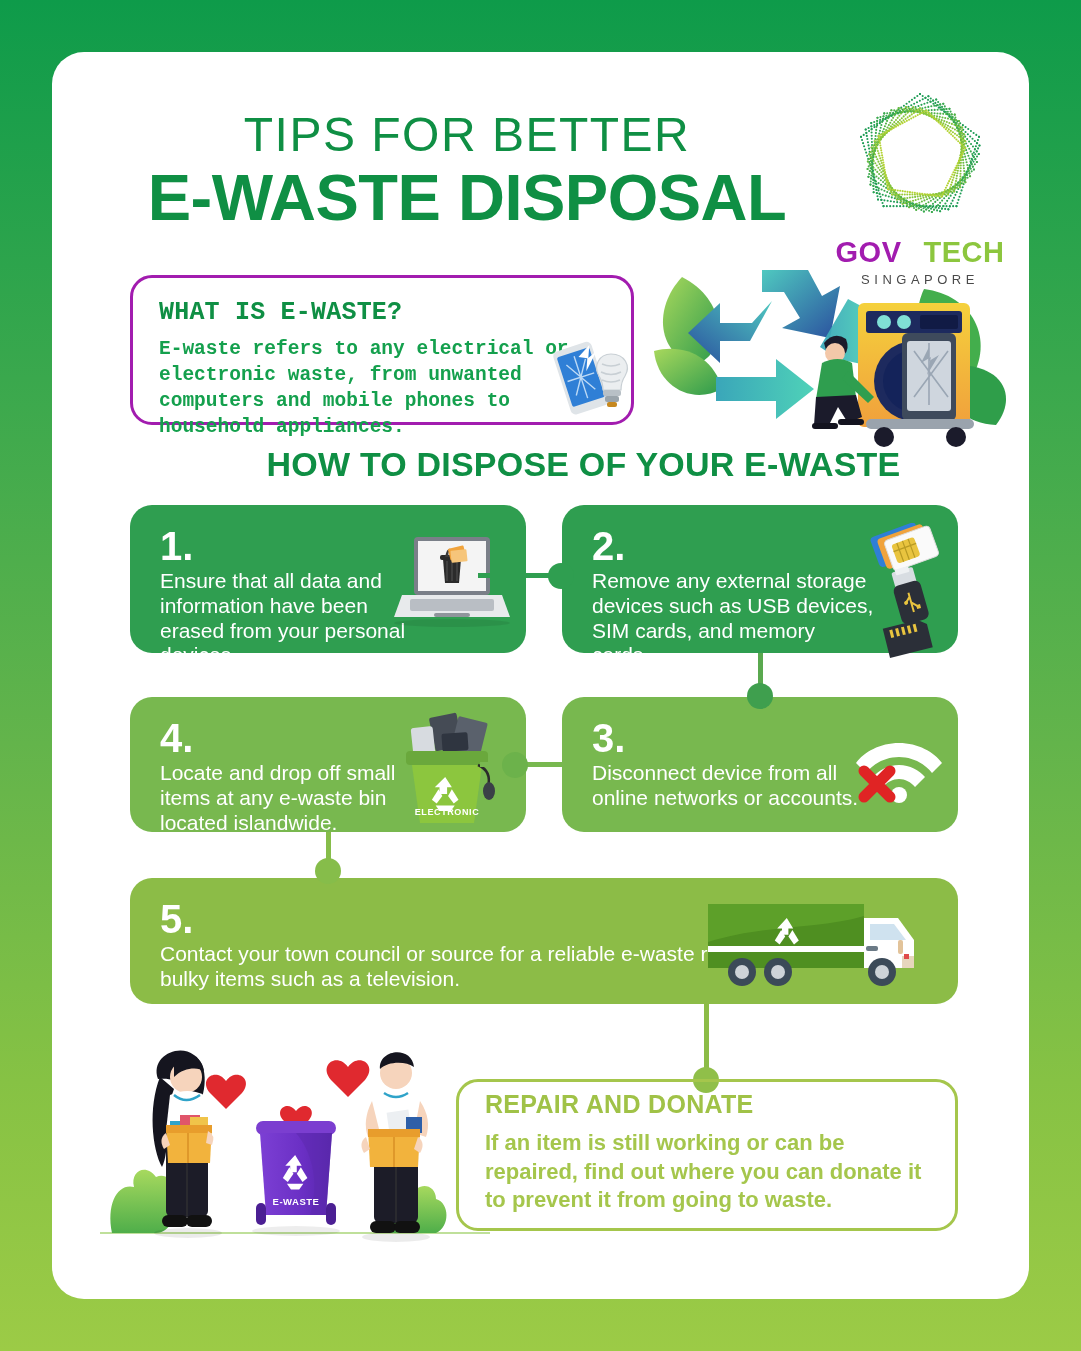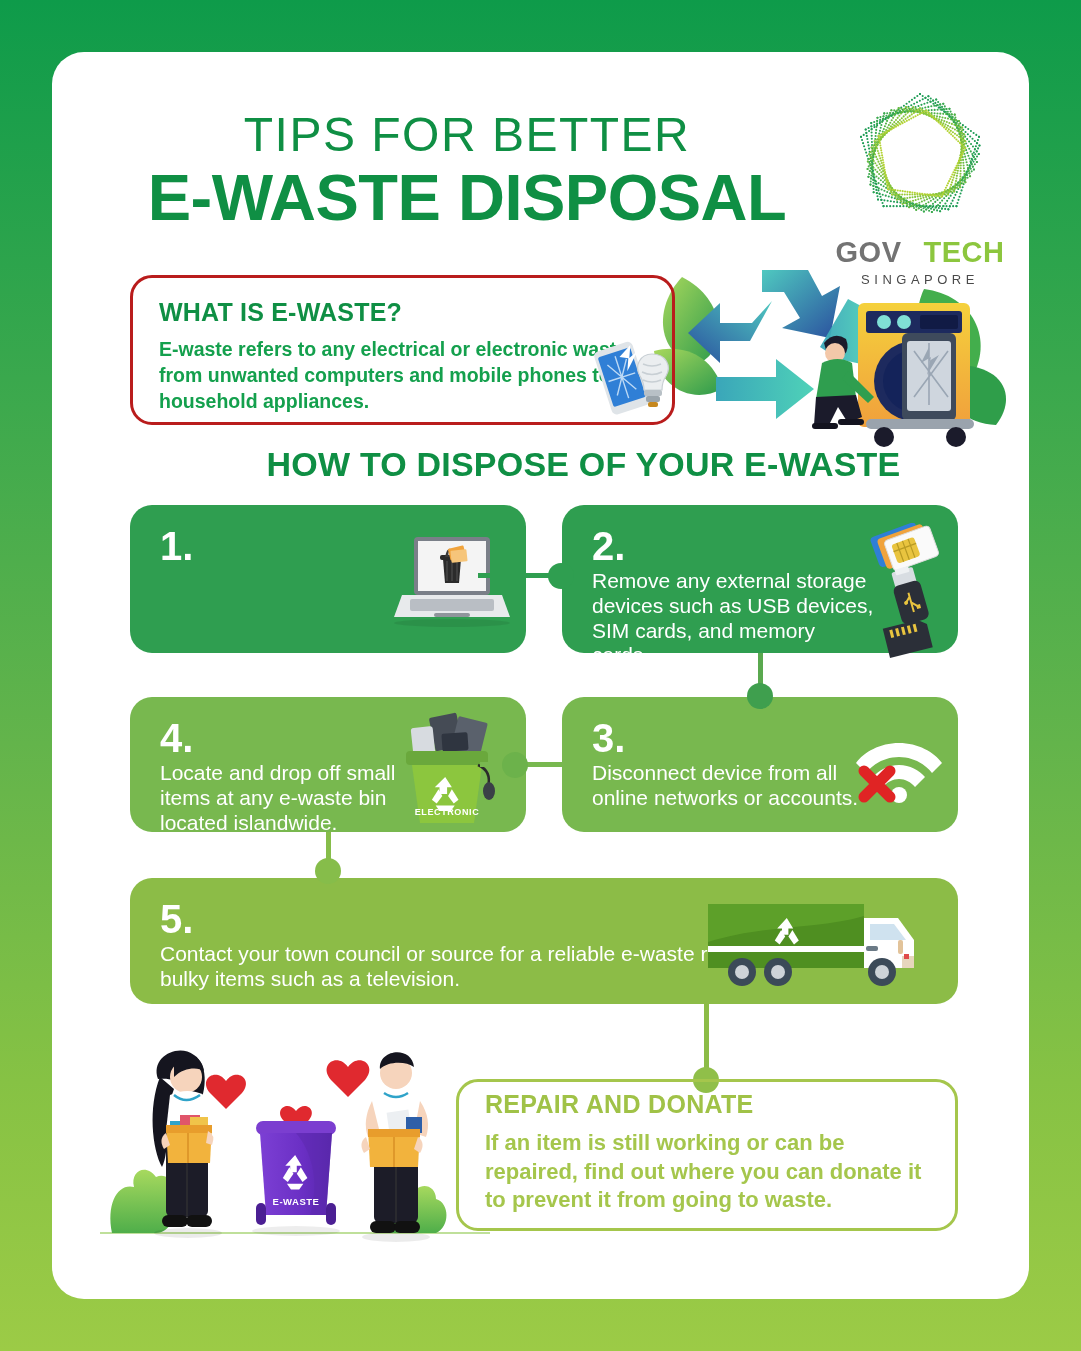"GOV" .logo-word .gov { color: #737373 -> #a21caf }
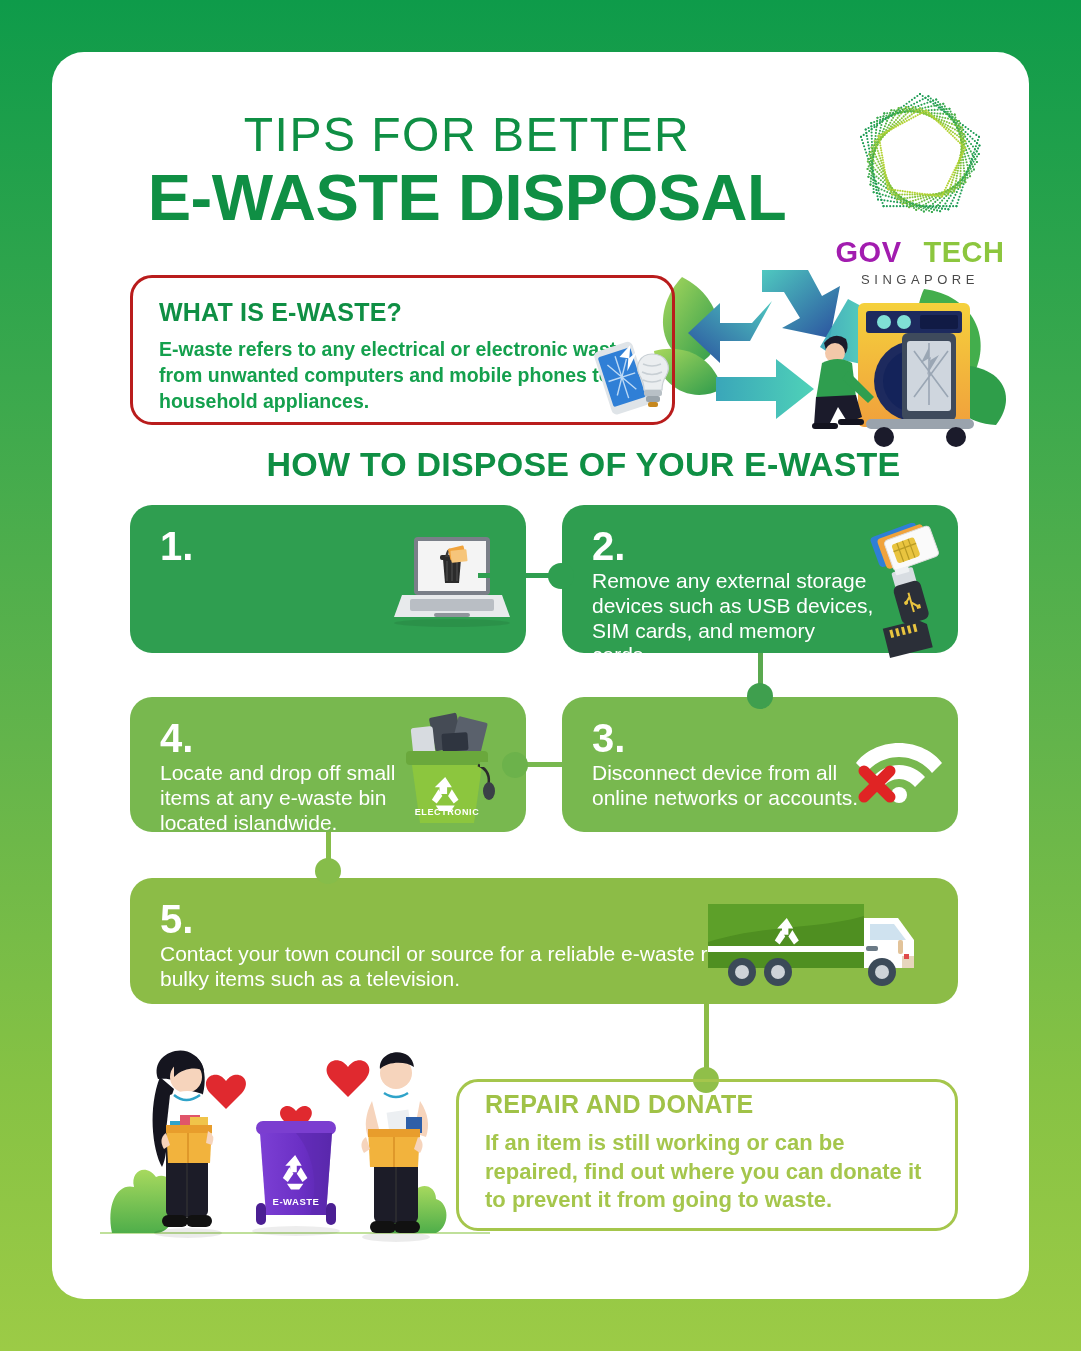"WHAT IS E-WASTE?" .what-box { border: 3px solid #b91c1c -> 3px solid #a21caf; font-family: none -> Liberation Mono, monospace; width: 545px -> 504px }
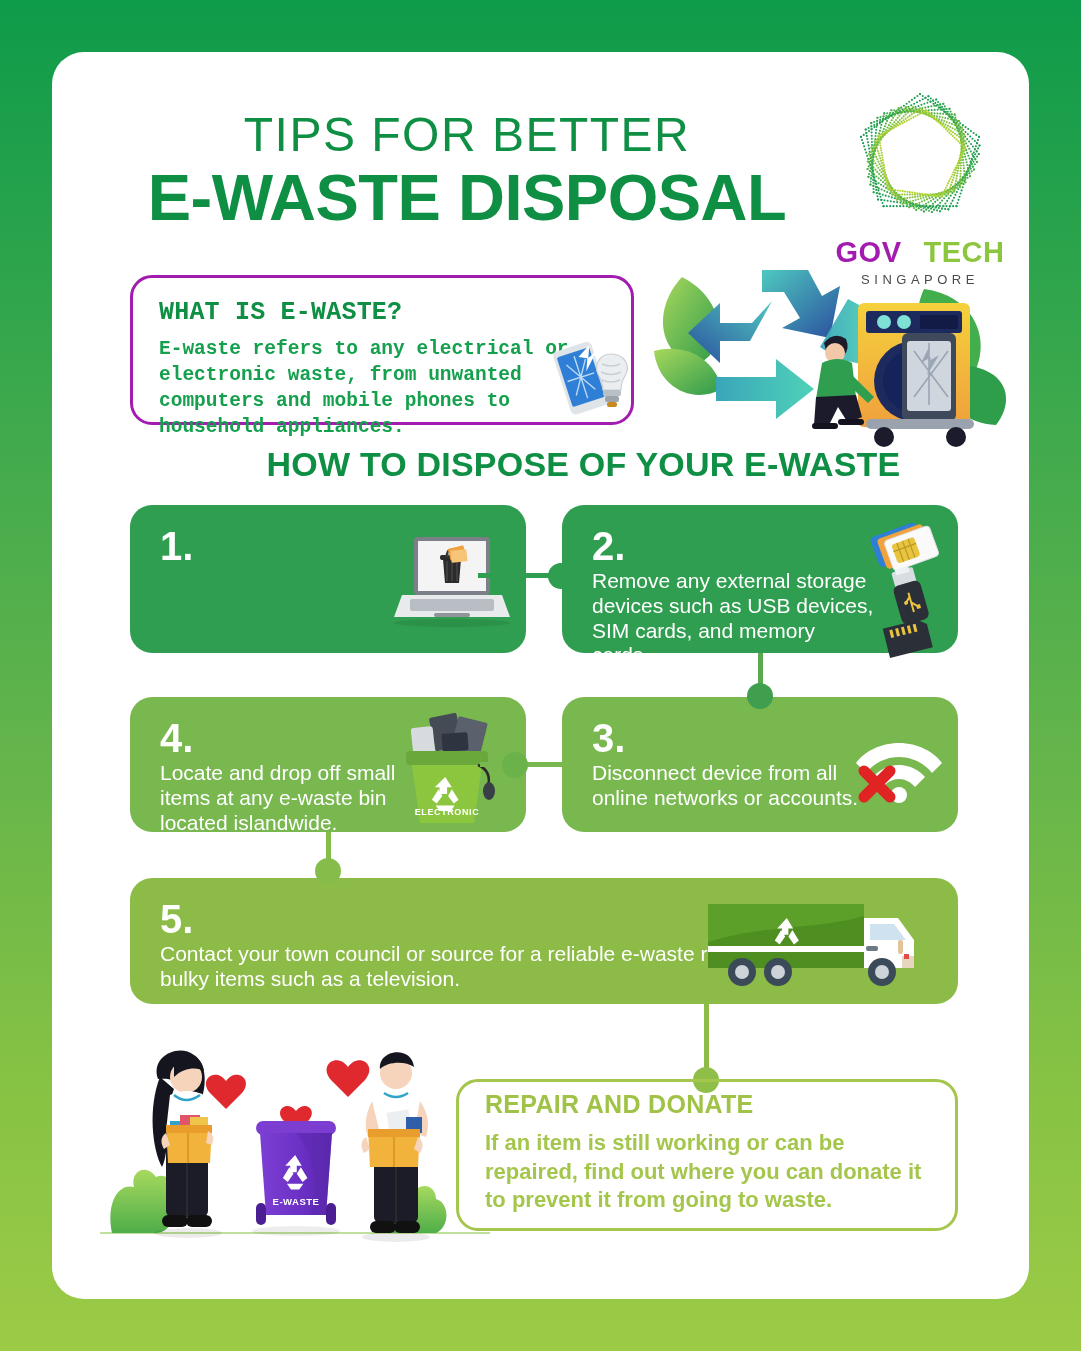"Ensure that all data and" div.txt { html: none -> <div>Ensure that all data and information have been erased from your personal devices.</div> }
